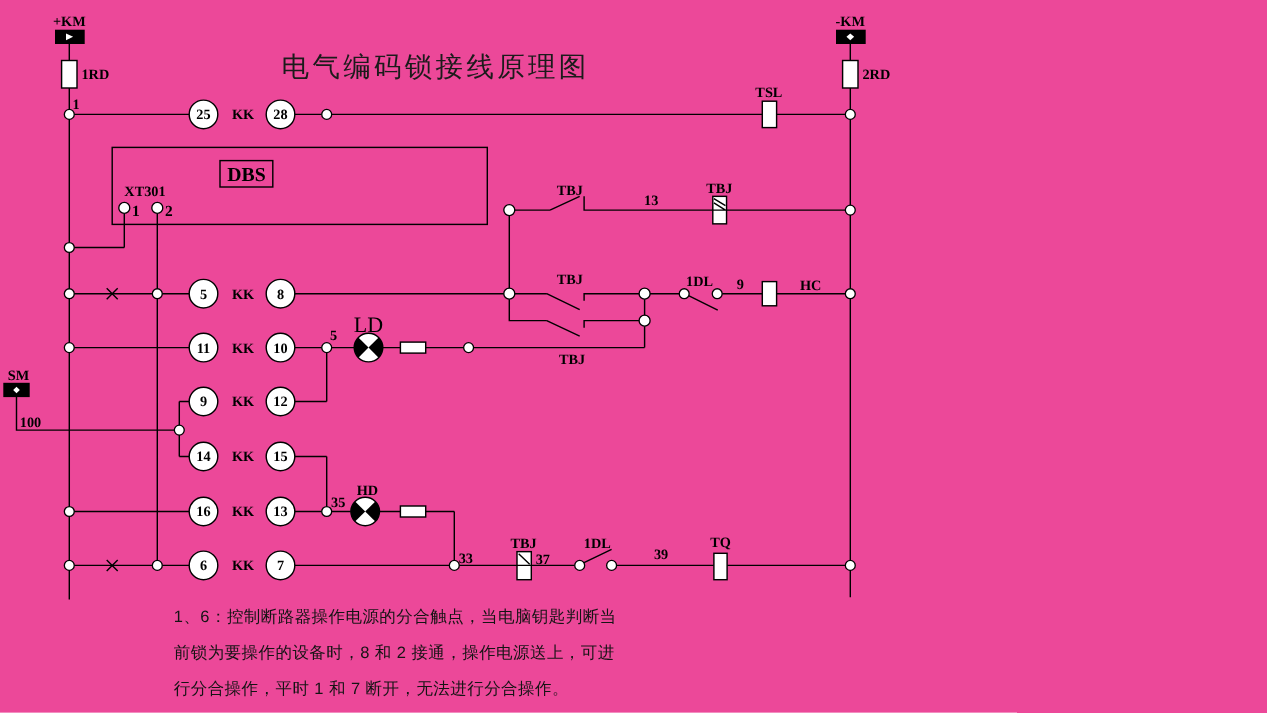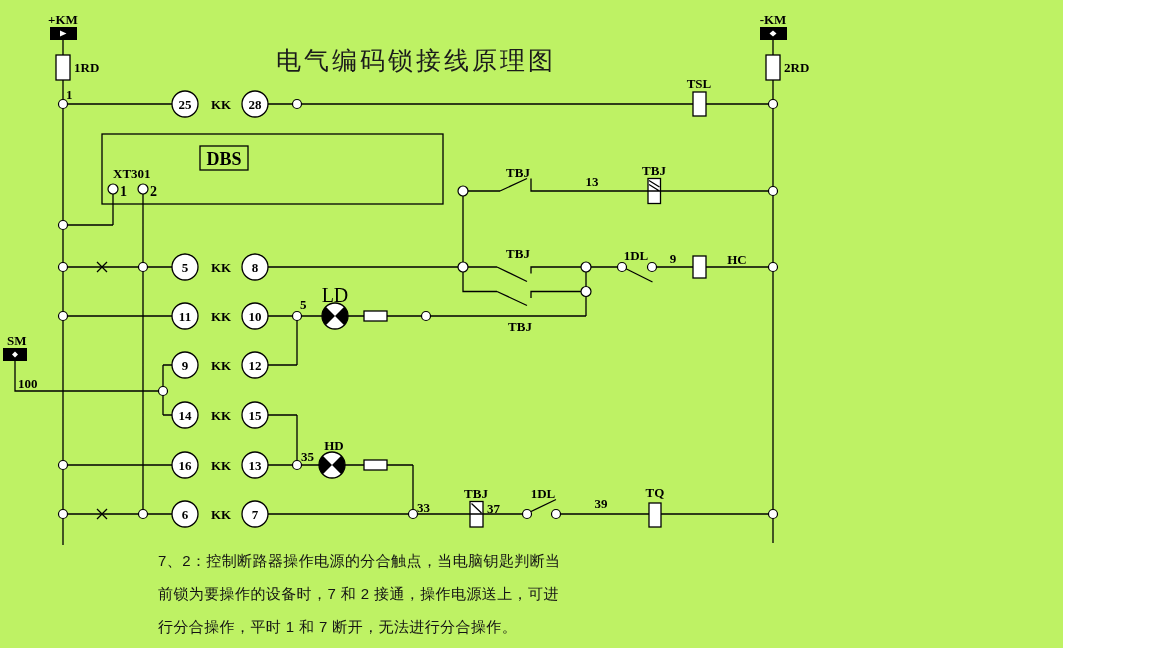"+KM" .stage { background: #bef264 -> #ec4899; width: 1063px -> 1152px }
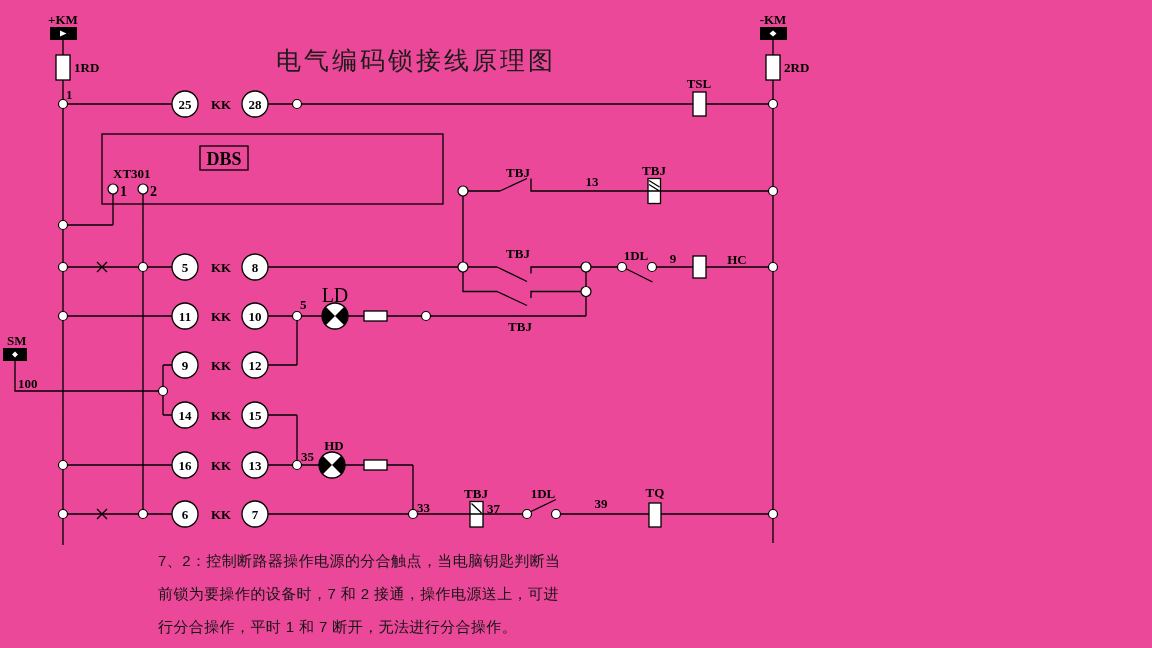"电气编码锁接线原理图" .title { margin-left: 20px -> none }
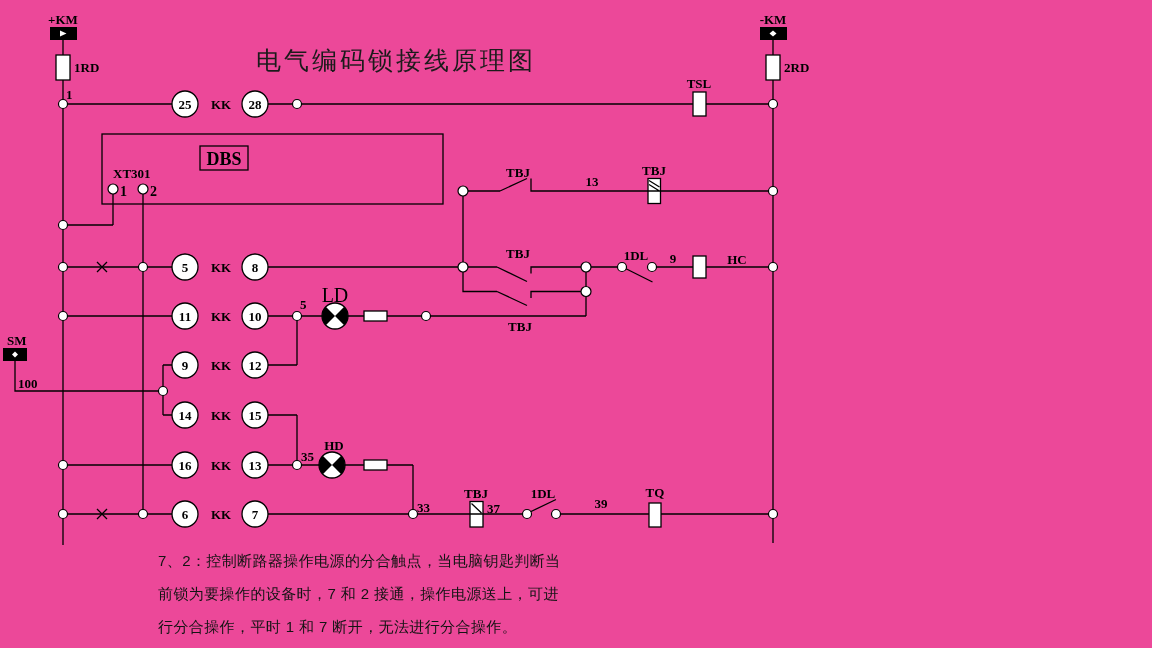"7、2：控制断路器操作电源的分合触点，当电脑钥匙判断当" div { text: 7、2 -> 1、6 }
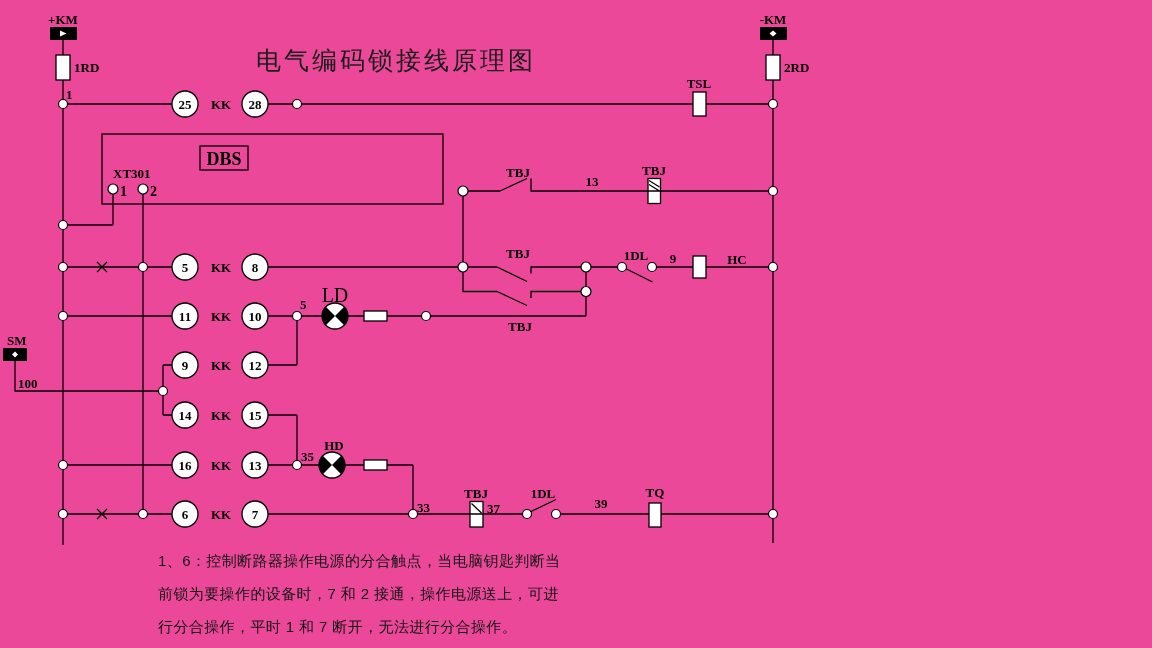"前锁为要操作的设备时，7 和 2 接通，操作电源送上，可进" div { text: 7 -> 8 }
